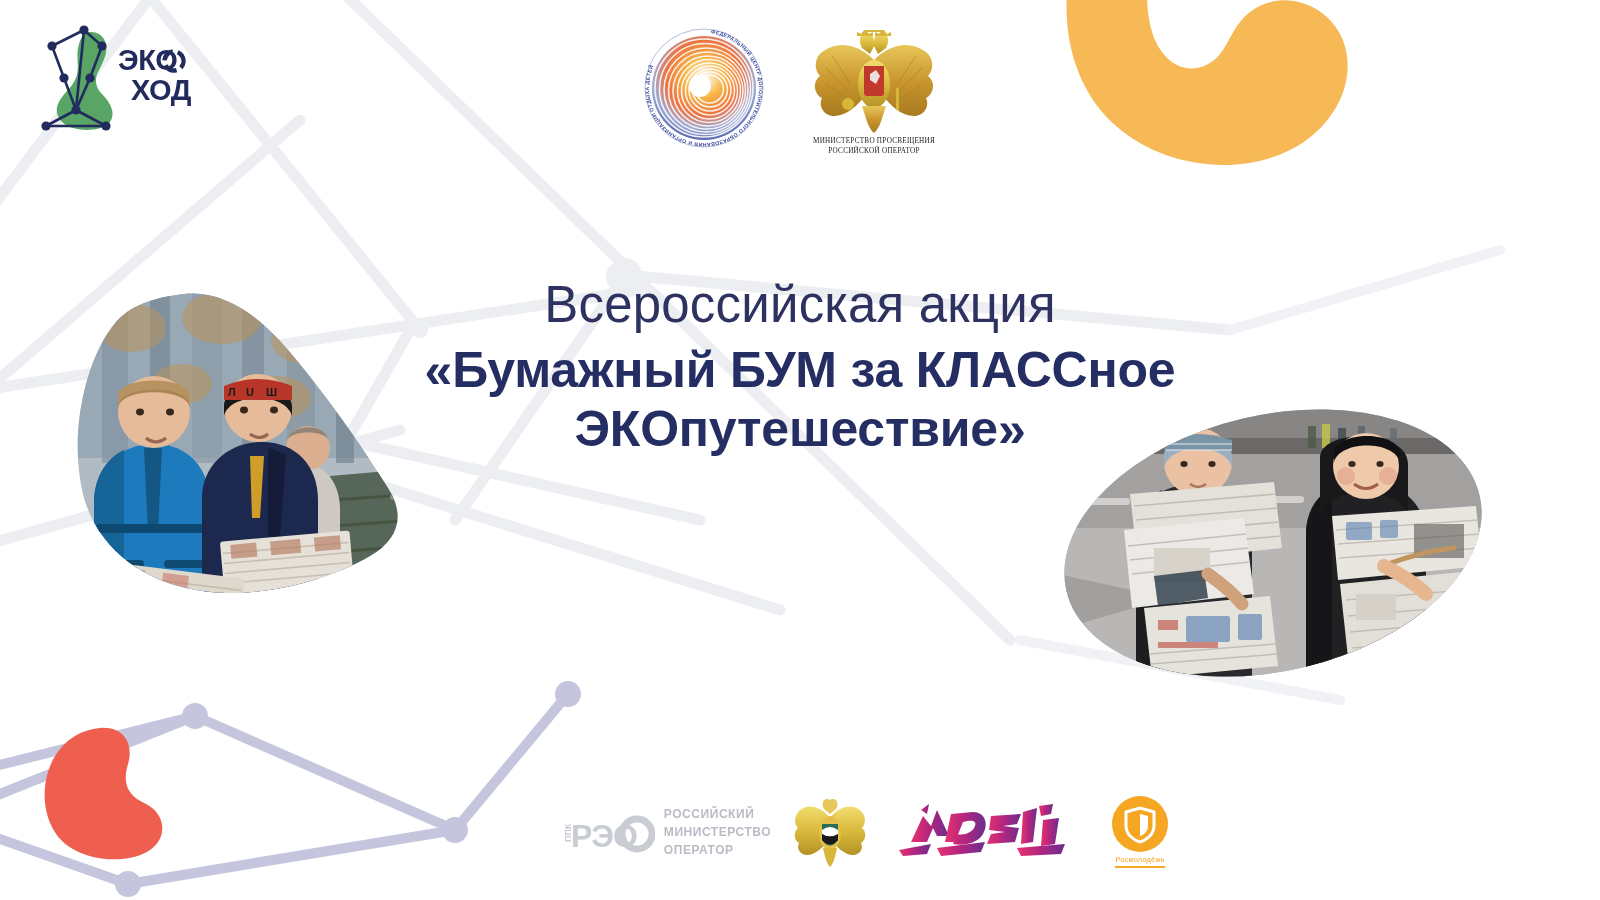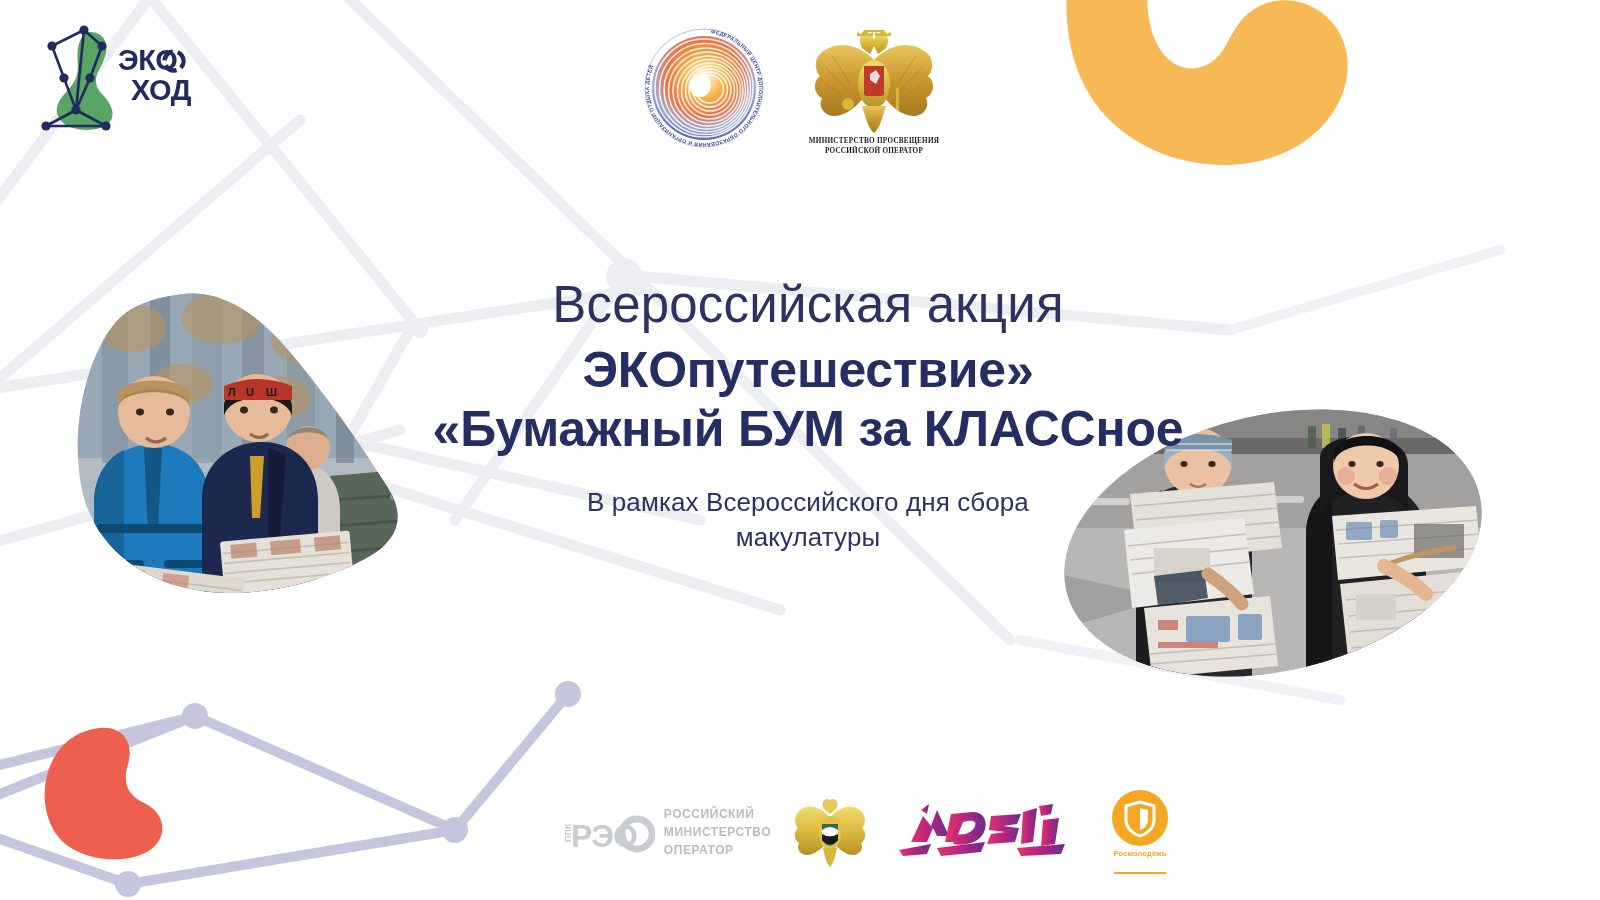"МИНИСТЕРСТВО ПРОСВЕЩЕНИЯ" .minpros-text { font-weight: 700 -> 400 }
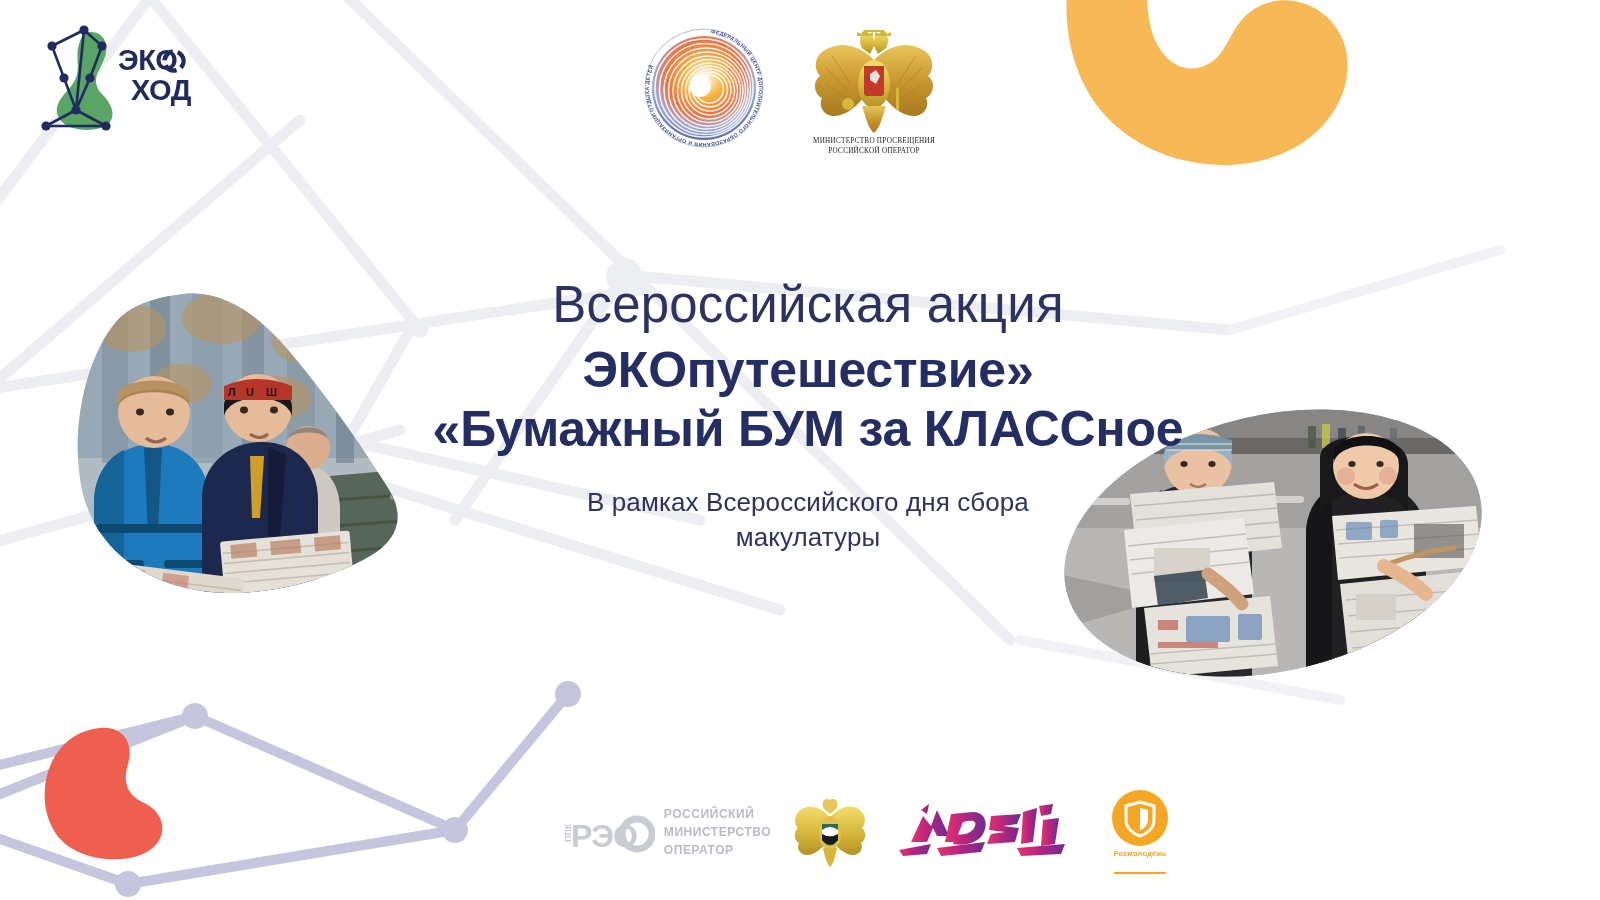"Всероссийская акция" .headline-block { left: 308px -> 300px }
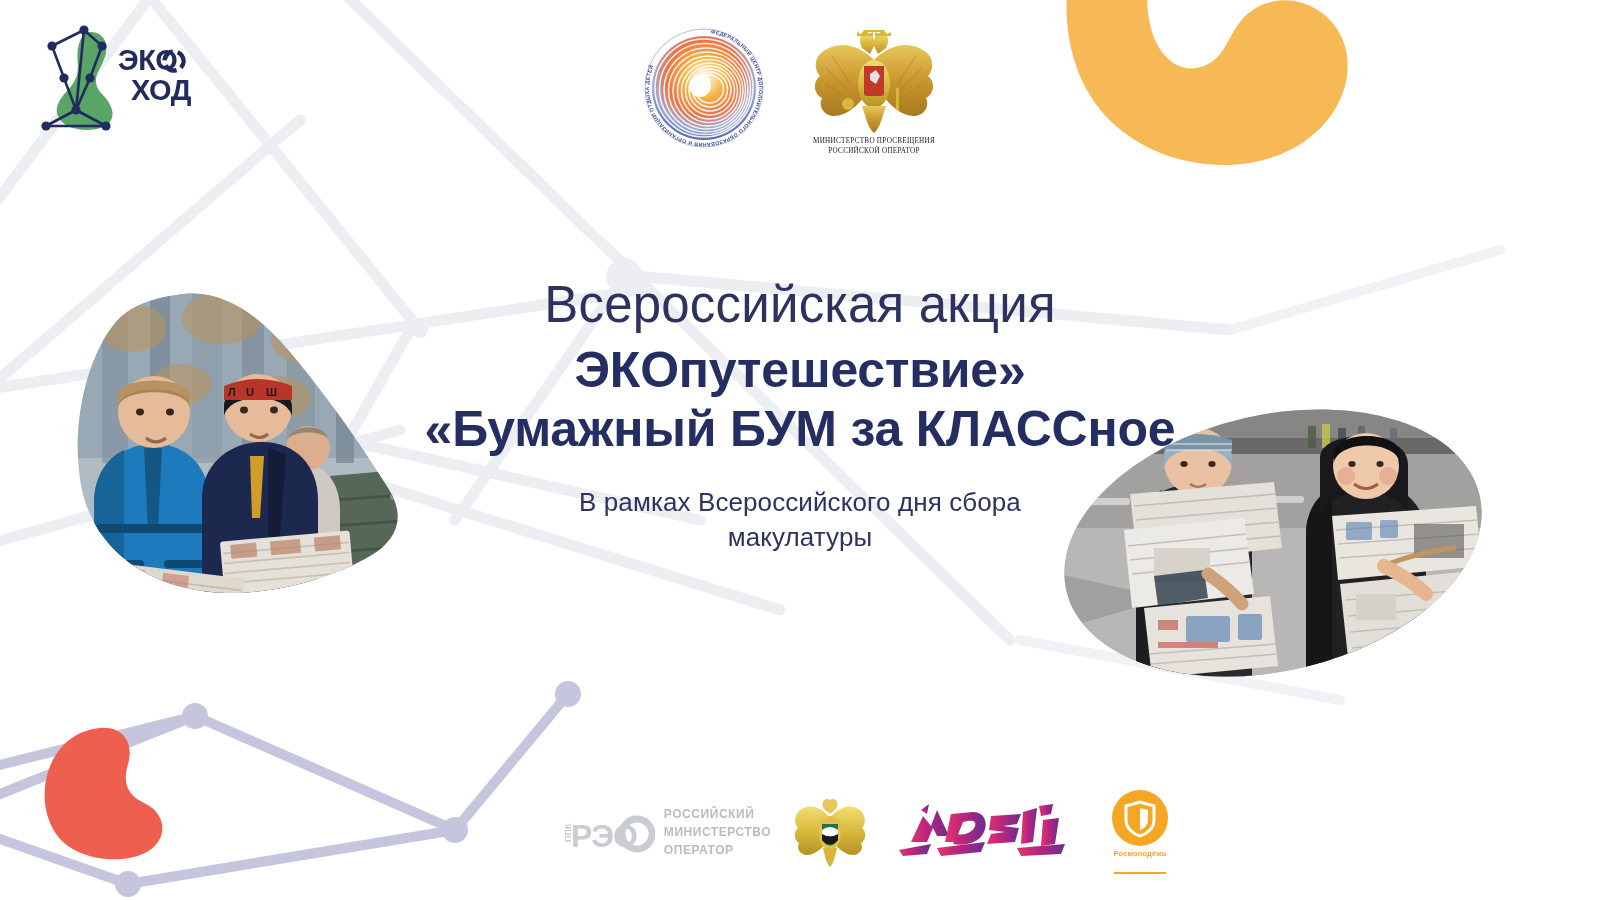"ЭКОпутешествие»" div { order: before "«Бумажный БУМ за КЛАССное" -> after "«Бумажный БУМ за КЛАССное" }
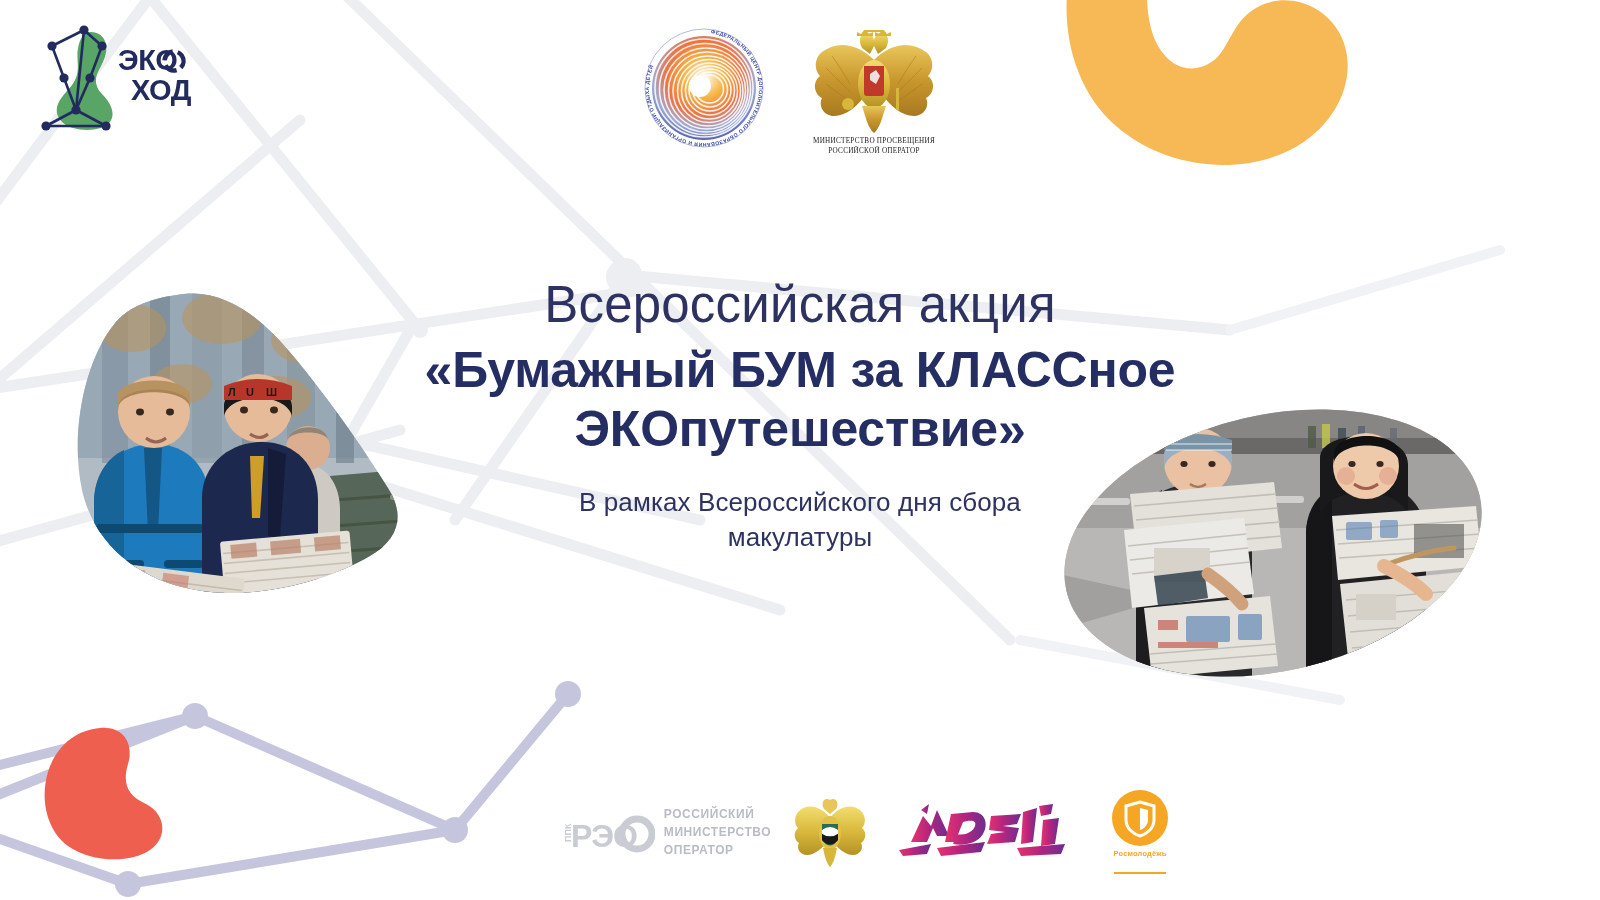"В рамках Всероссийского дня сбора" div.subtitle { html: <div> <div>В рамках Всероссийского дня сбора</div> <div>макулатуры</div> </div> -> none }
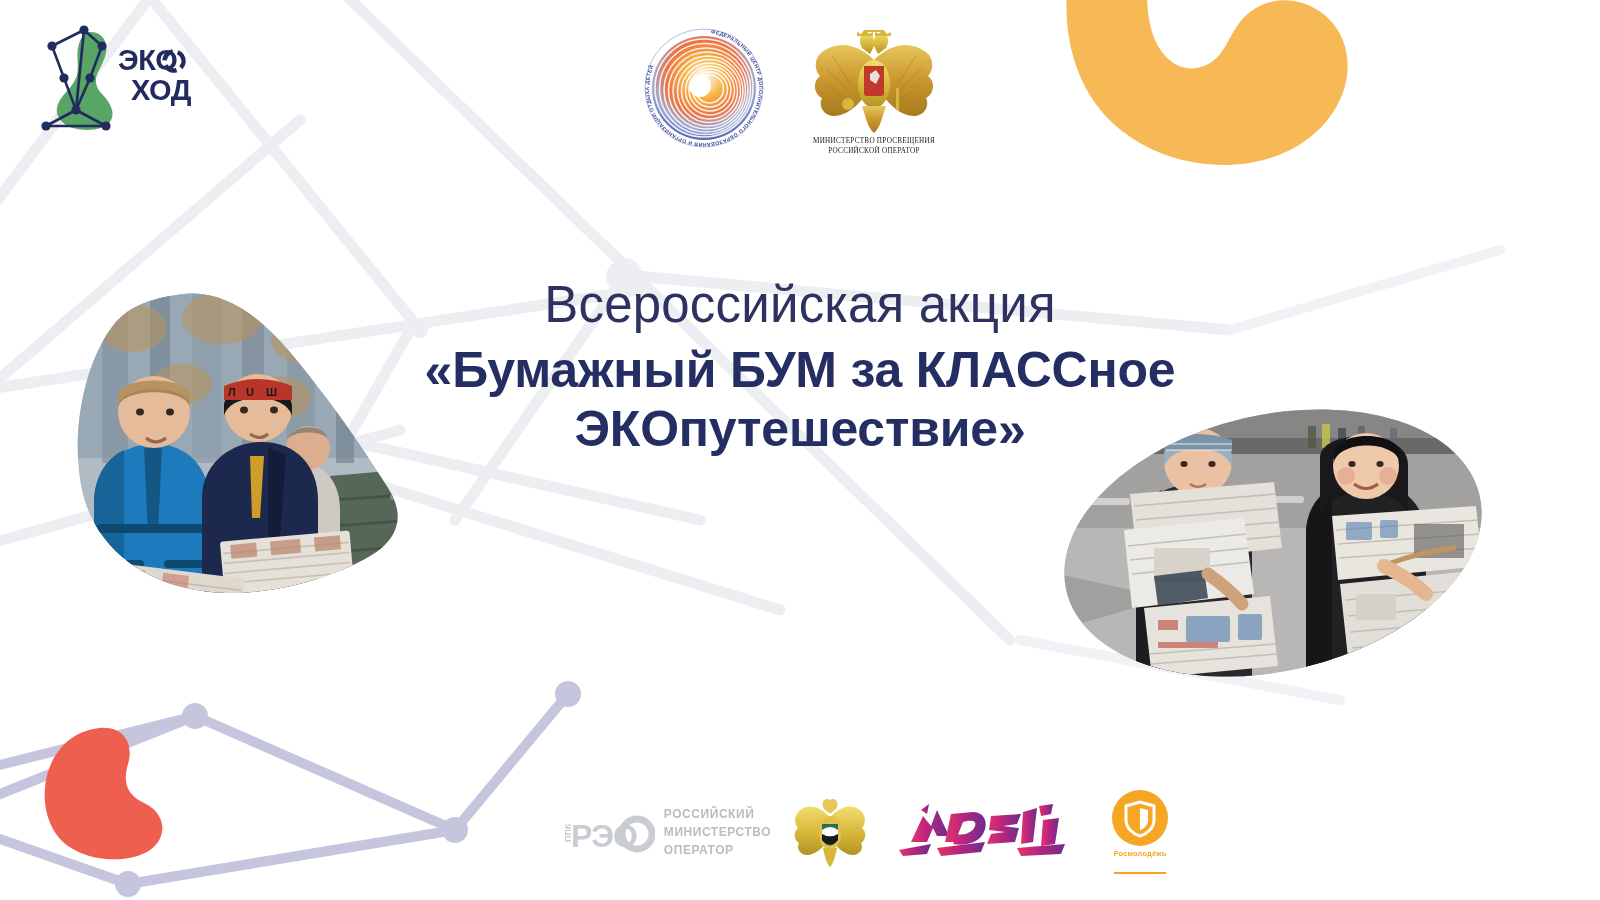"Росмолодёжь" .rosmol-name { font-weight: 700 -> 400; padding-bottom: 14px -> 3px }
